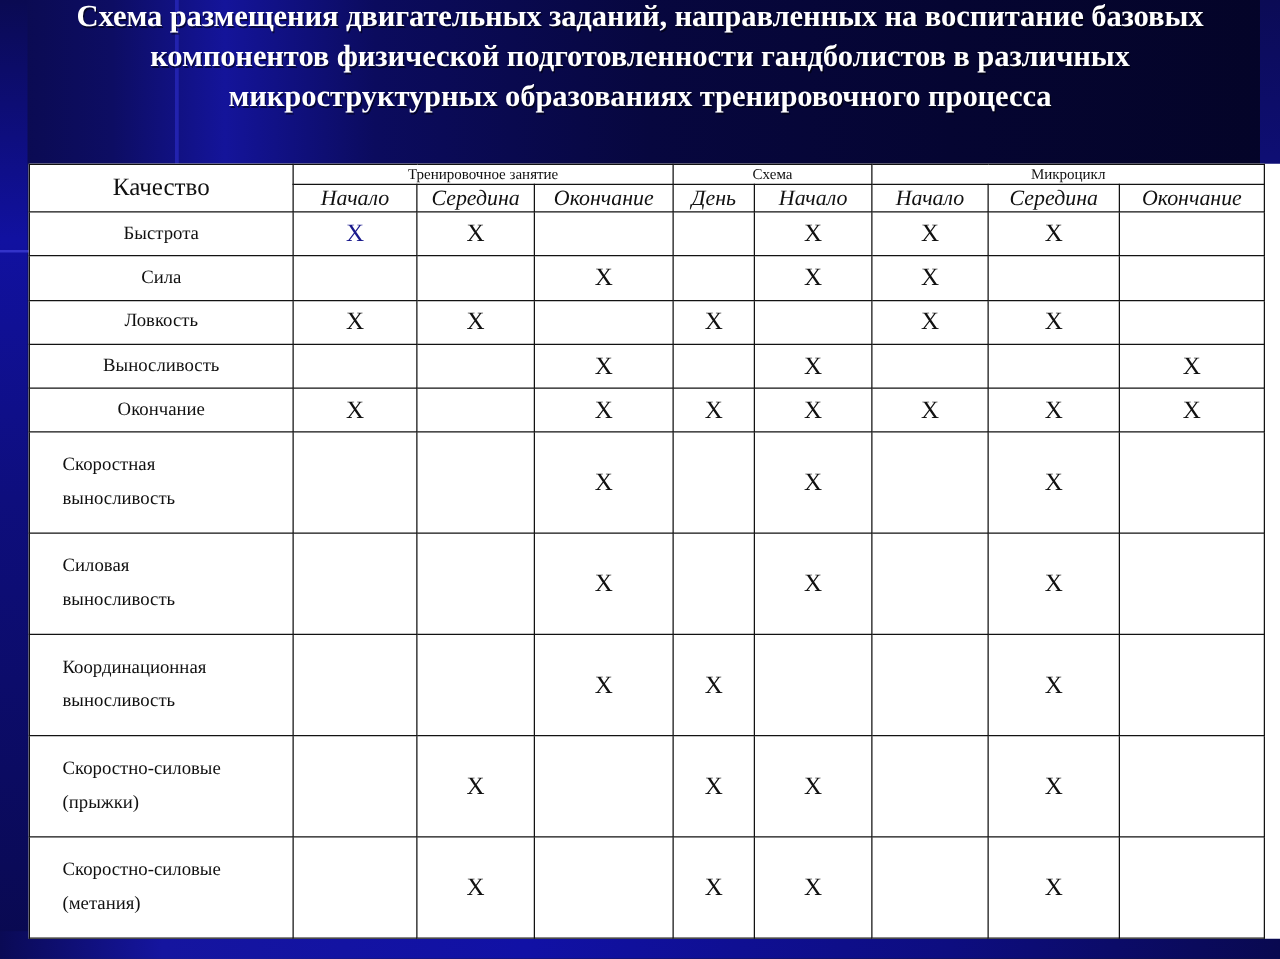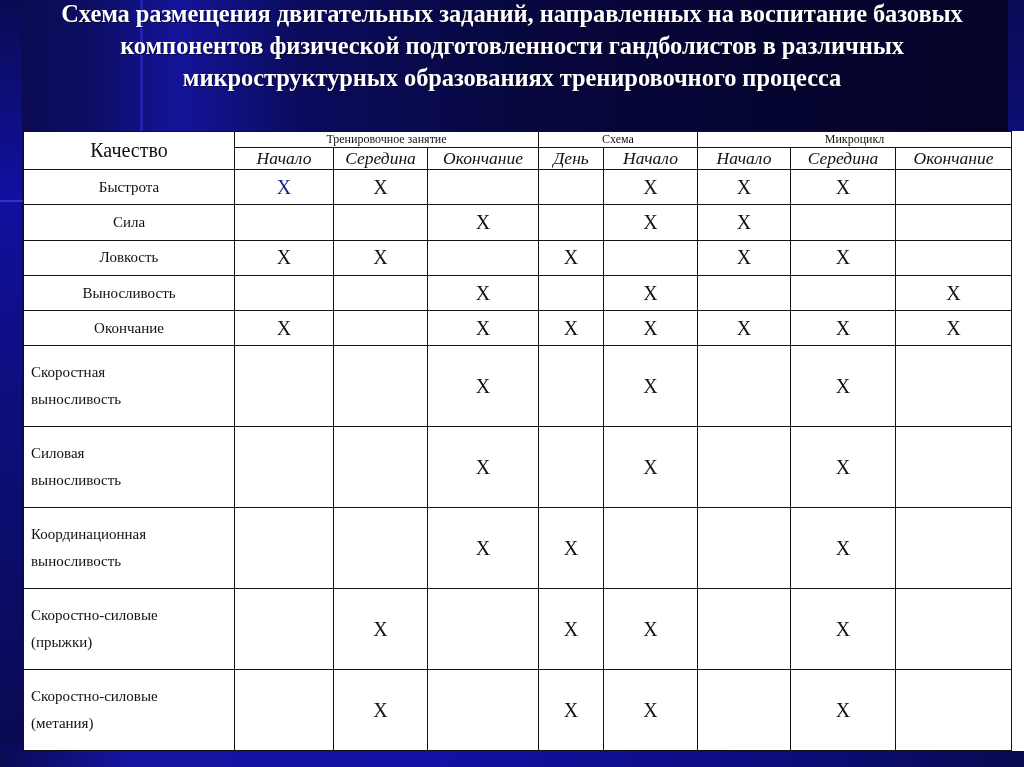"Скоростная" td.rowlabel.multi { padding-left: 7px -> 26px }
